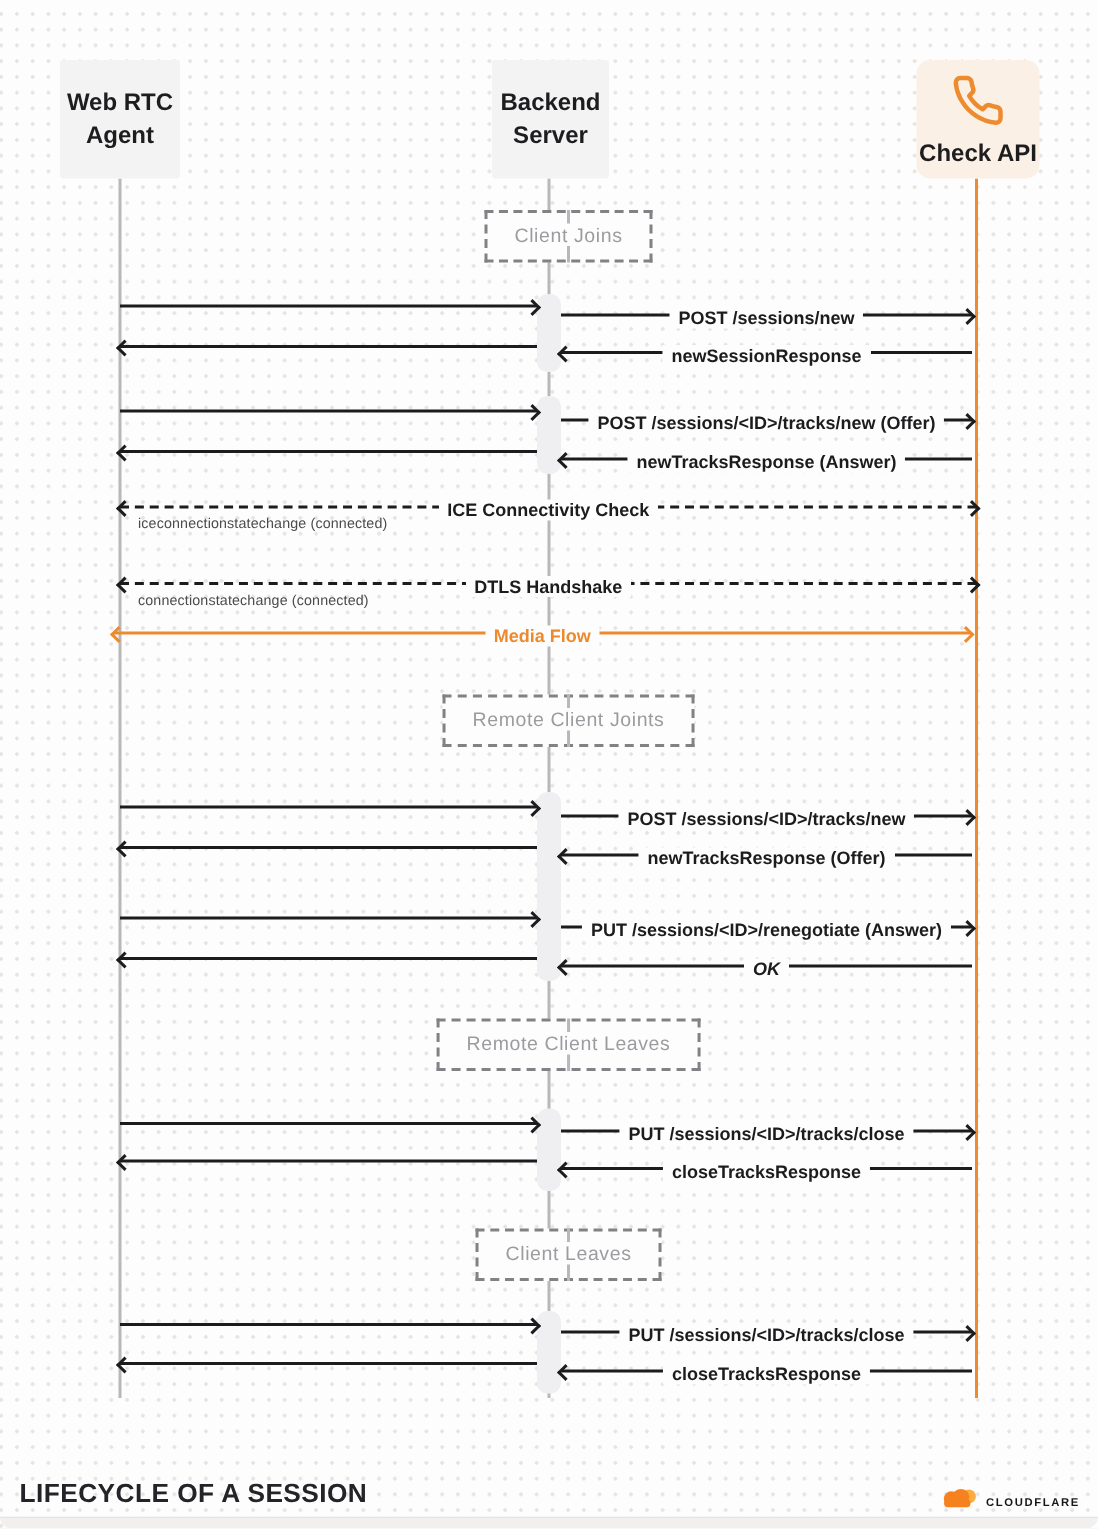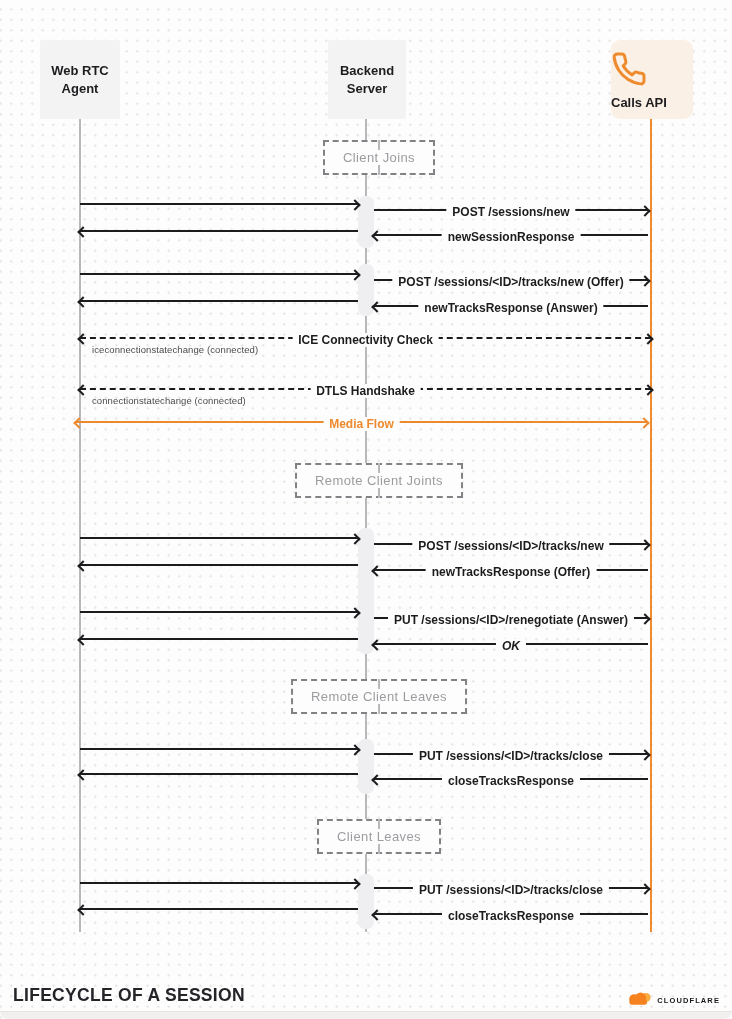"Web RTC Agent" .actor { align-items: flex-start -> center; font-size: 13px -> 16px }
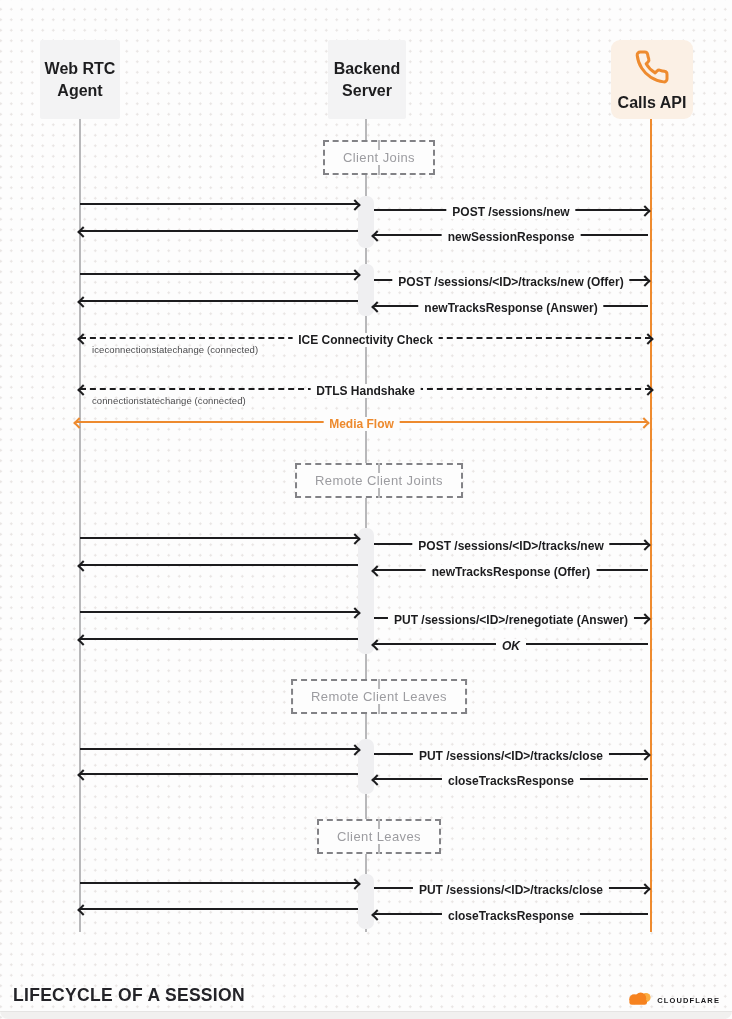"Calls API" span { text: Calls -> Check }
